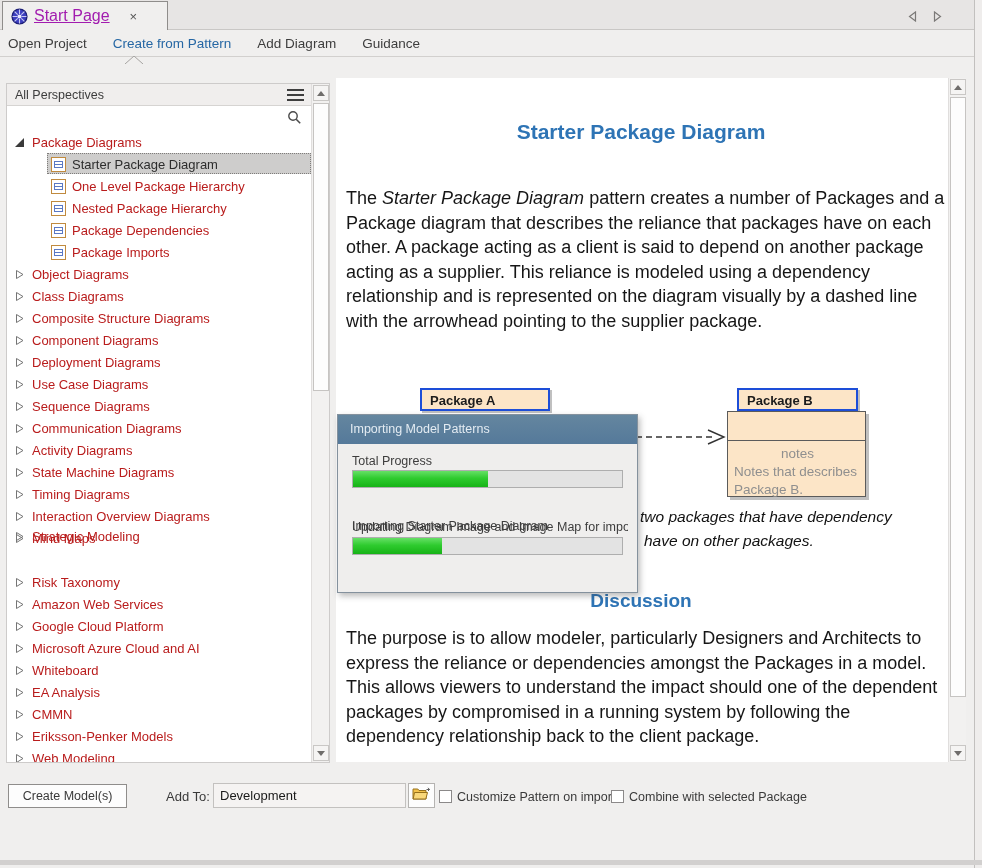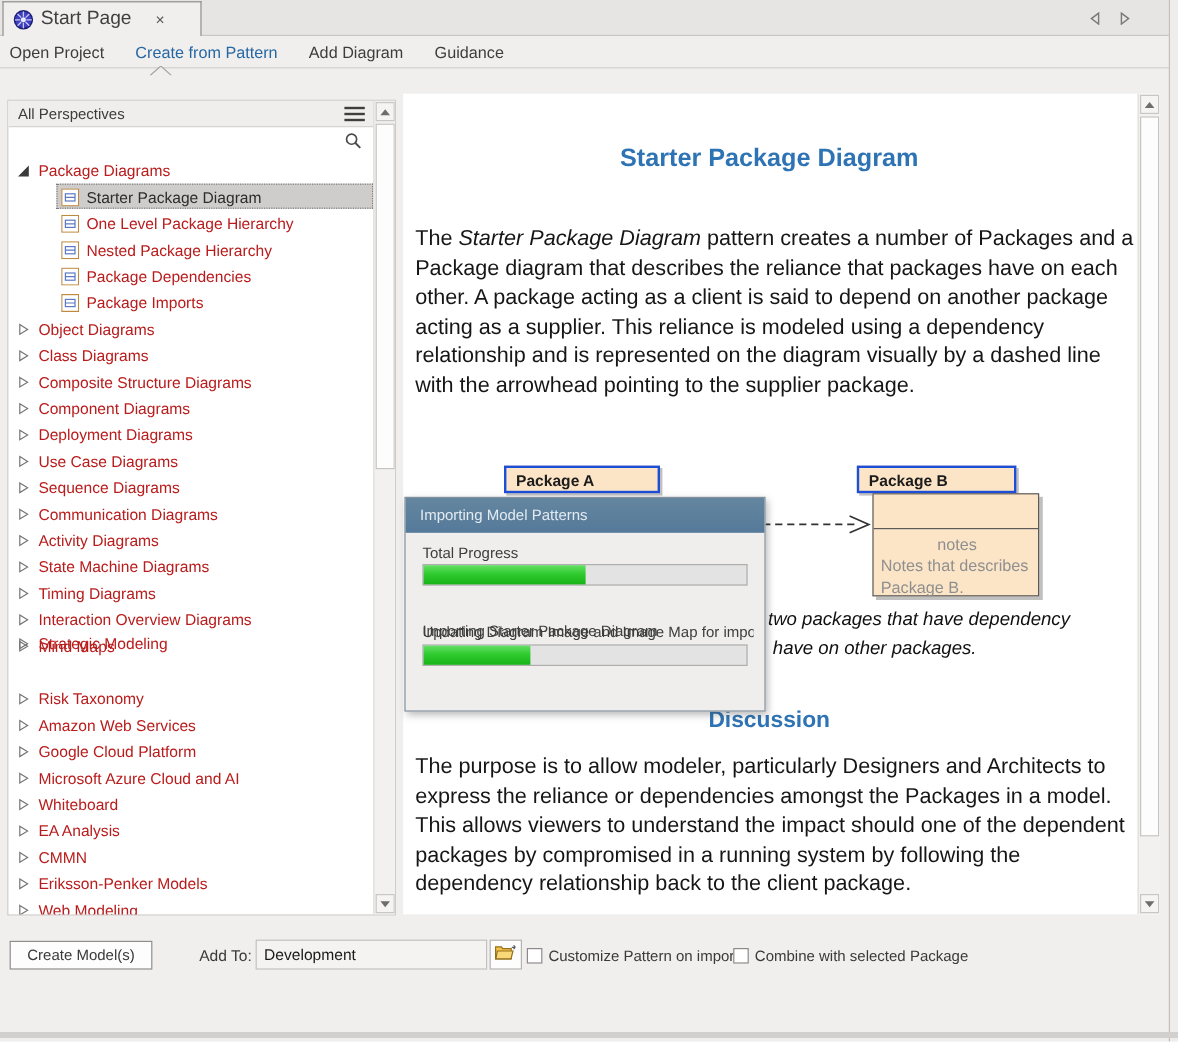"Start Page" .tab-title { color: #404040 -> #a21caf; text-decoration: none -> underline }
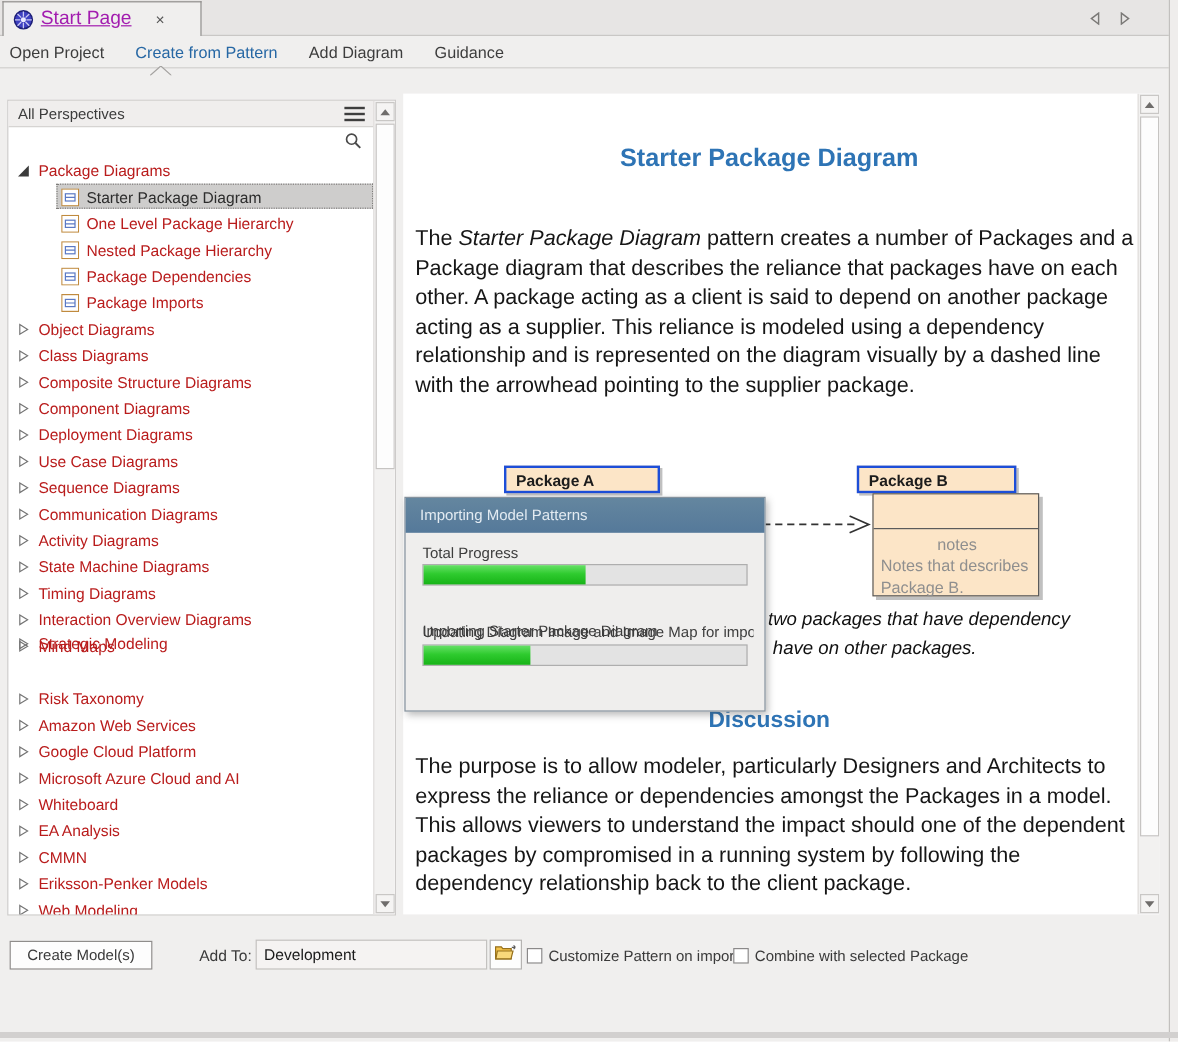"Package B" div.pkg-head { left: 378px -> 401px; width: 133px -> 121px }
